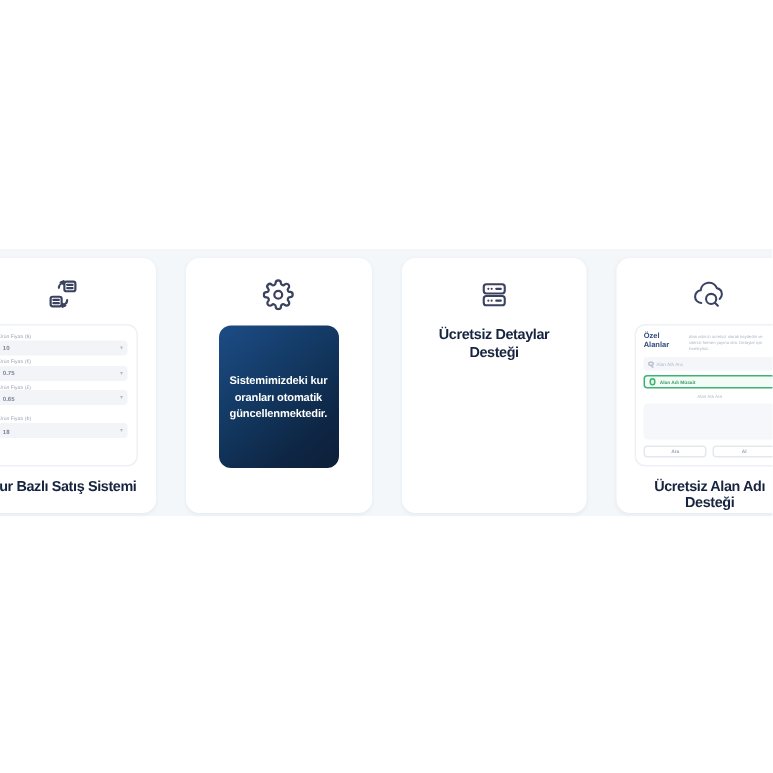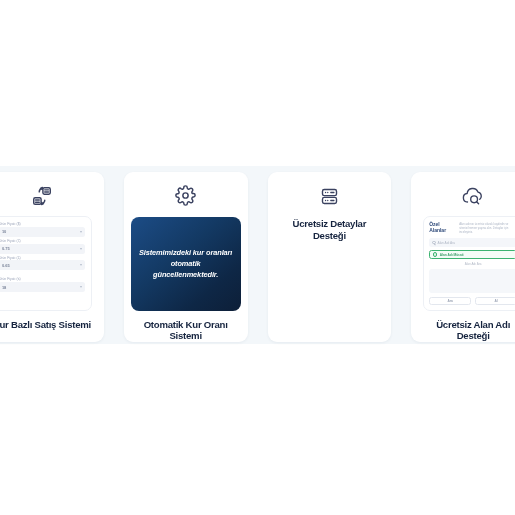"Sistemimizdeki kur oranları otomatik" .msg-panel { font-style: italic -> none; width: 110px -> 80px }
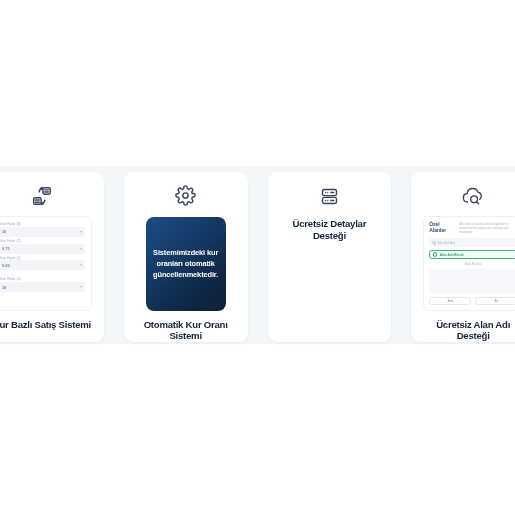"Otomatik Kur Oranı Sistemi" div.card-title { html: <div>Otomatik Kur Oranı Sistemi</div> -> none }
